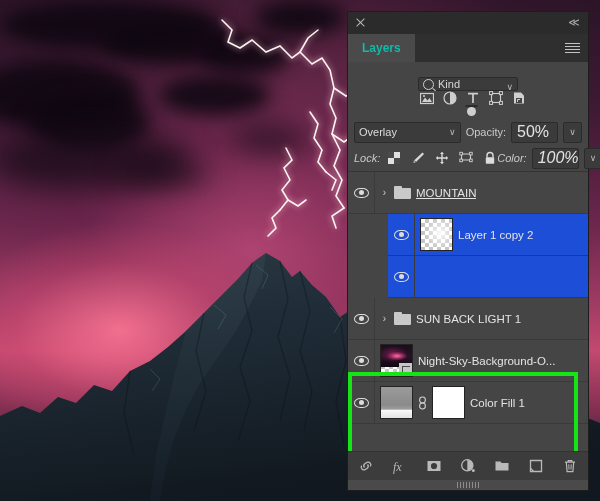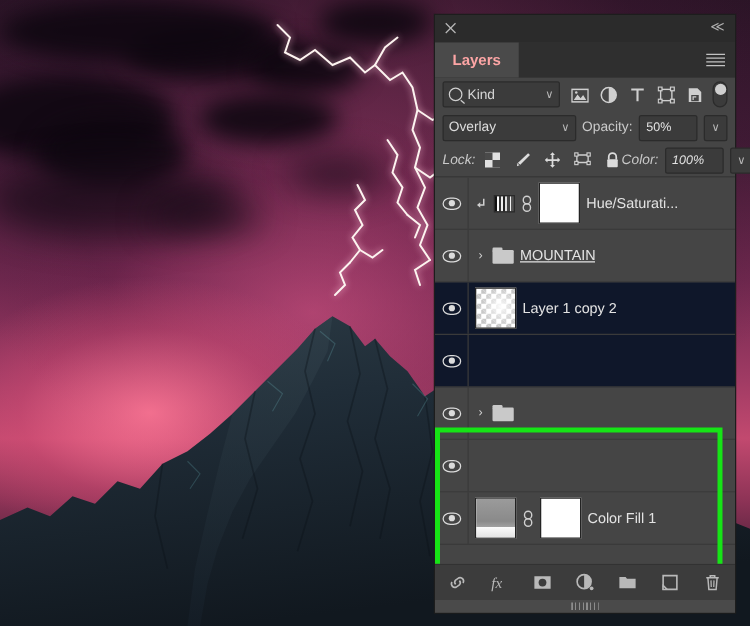"Layers" .tab { color: #fca5a5 -> #14b8a6 }
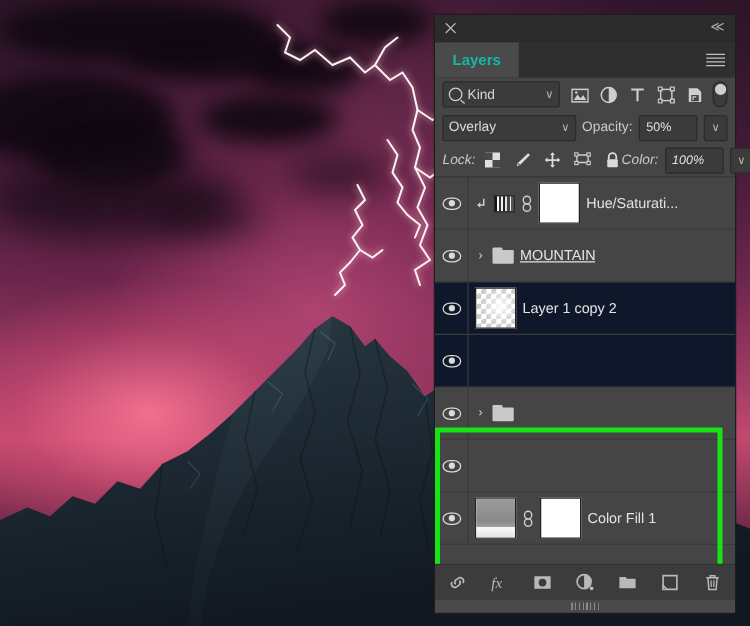"Kind" .filterrow { flex-direction: none -> column; padding: 0 6px -> 15px 6px }
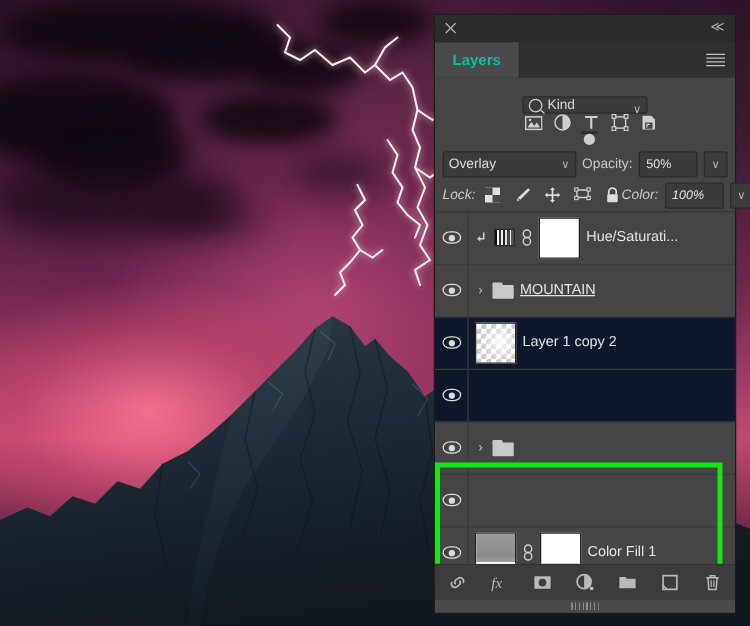"50%" .numbox { font-size: 10px -> 16px }
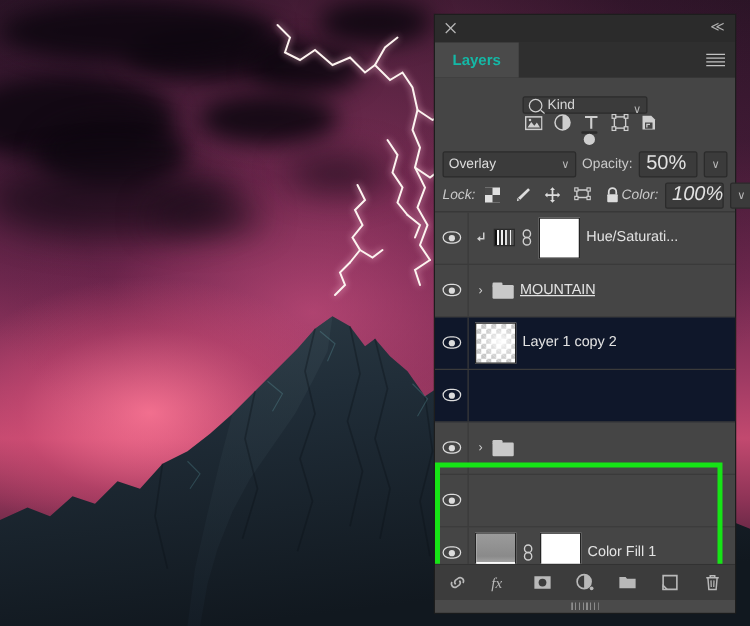"Hue/Saturati..." div.row { html: <div> <div> <span> <span></span> <span></span> </span> </div> <div> <span> <svg> <path></path> <path></path> </svg> </span> <span></span> <span> <svg> <rect></rect> <rect></rect> </svg> </span> <span></span> <span>Hue/Saturati...</span> </div> </div> -> none }
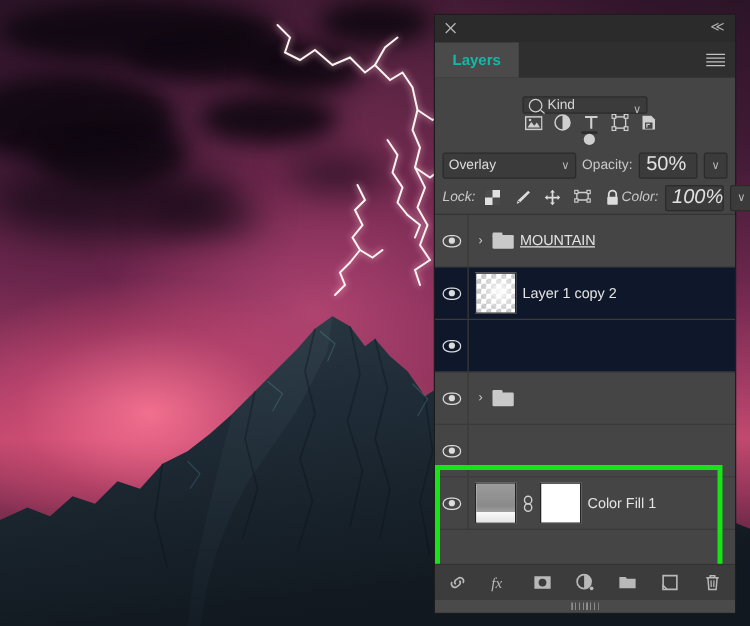"Layer 1 copy 2" .row.sel { background: #0f172a -> #1d4ed8; margin-left: none -> 40px }
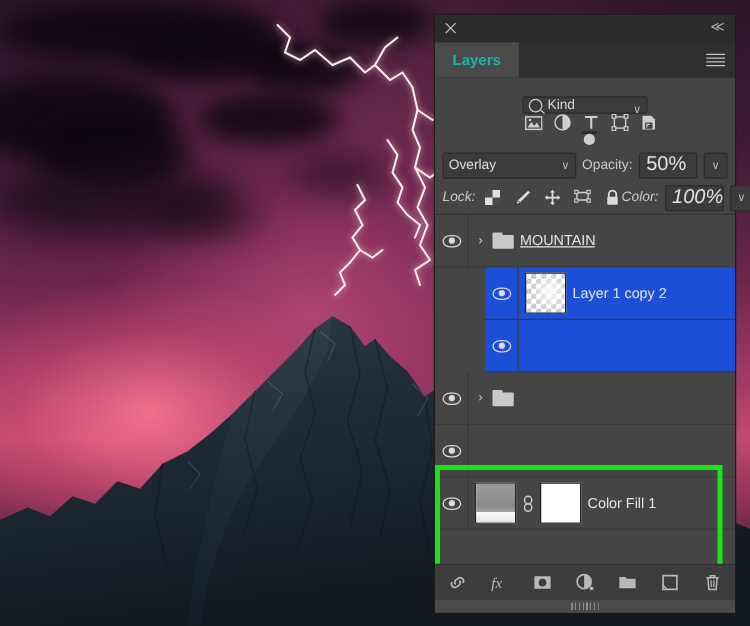"SUN BACK LIGHT 1" span.name { html: none -> <span>SUN BACK LIGHT 1</span> }
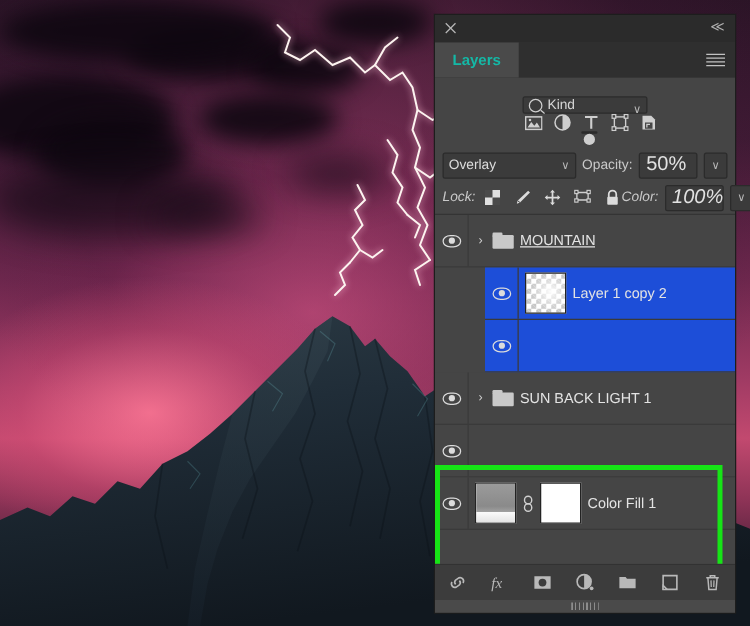"Night-Sky-Background-O..." div.content { html: none -> <div> <span> <span></span> <span></span> </span> <span>Night-Sky-Background-O...</span> </div> }
